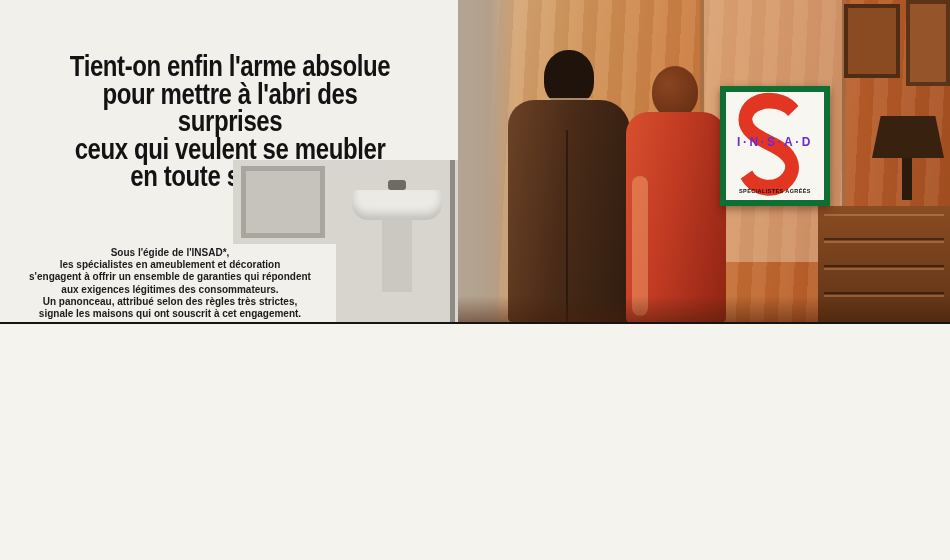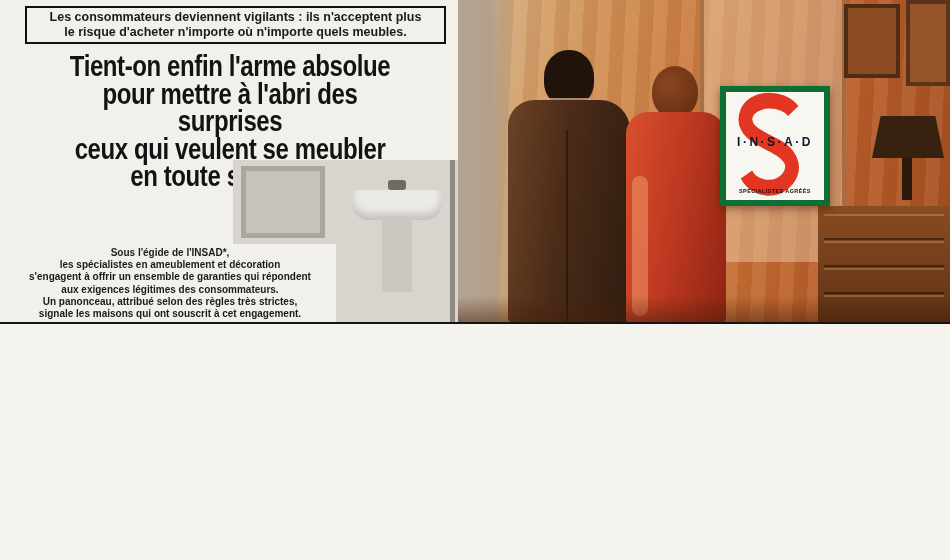"Les consommateurs deviennent vigilants :" div.banner { html: <div> <p>Les consommateurs deviennent vigilants : ils n'acceptent plus le risque d'acheter n'importe où n'importe quels meubles.</p> </div> -> none }
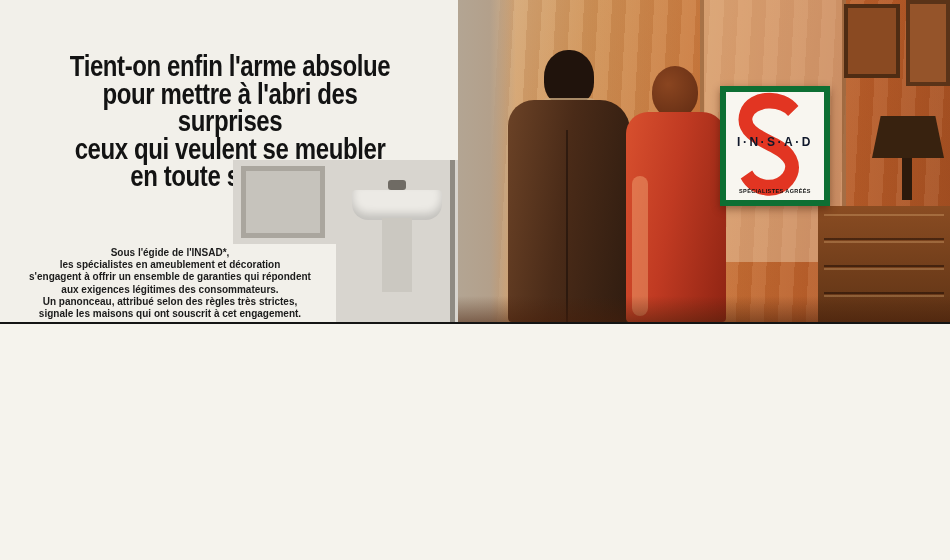"I·N·S·A·D" .logo-name { color: #0f172a -> #6d28d9 }
